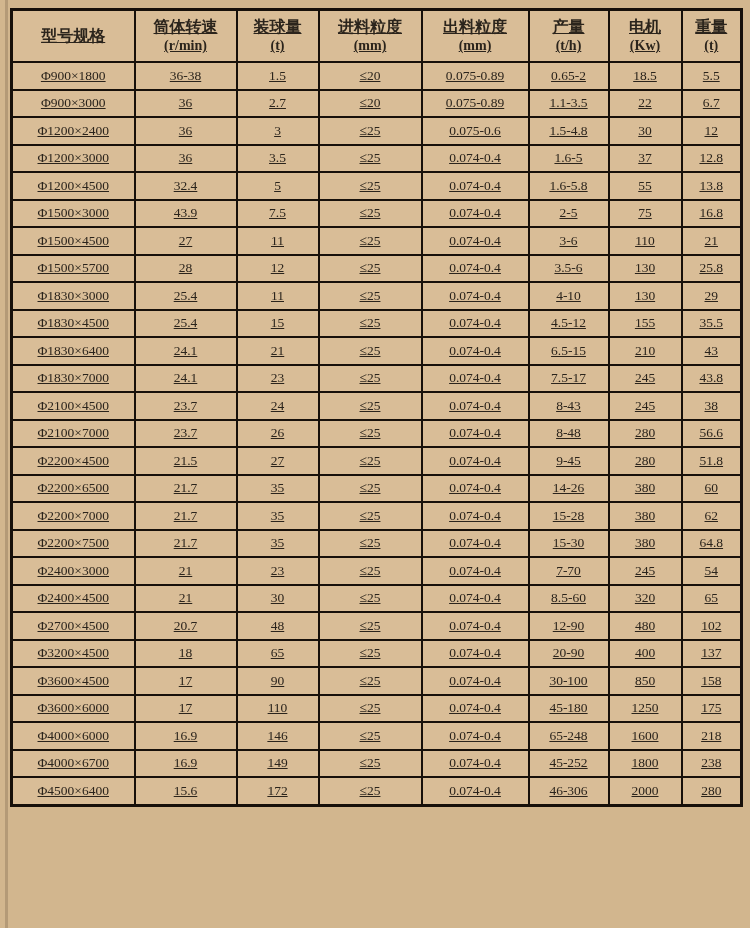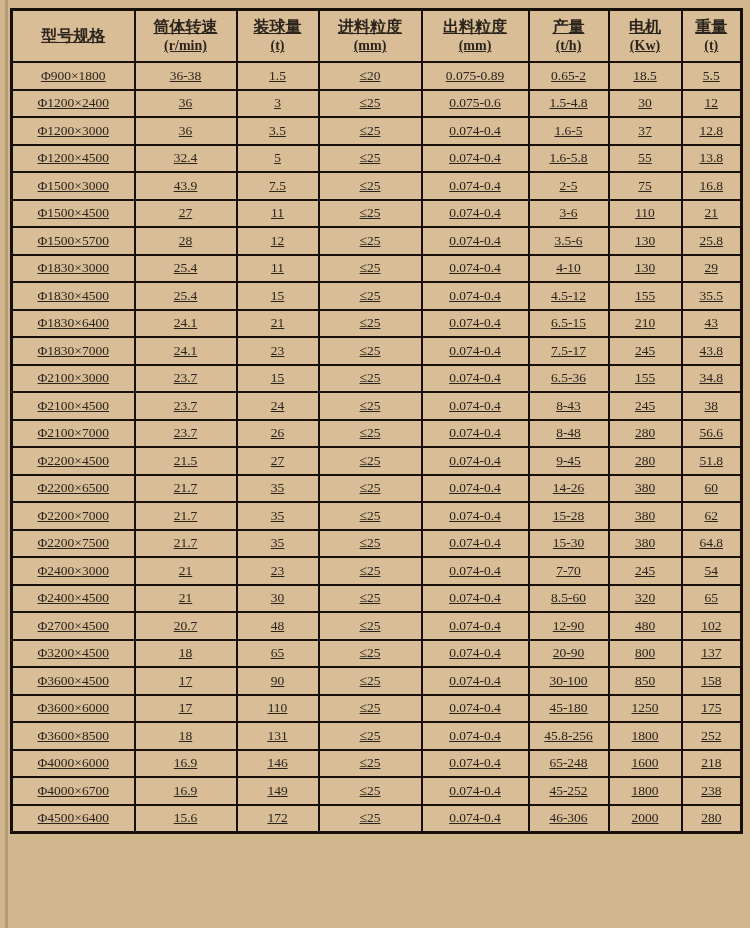"Φ900×3000" tr { html: none -> <tr> <td>Φ900×3000</td> <td>36</td> <td>2.7</td> <td>≤20</td> <td>0.075-0.89</td> <td>1.1-3.5</td> <td>22</td> <td>6.7</td> </tr> }
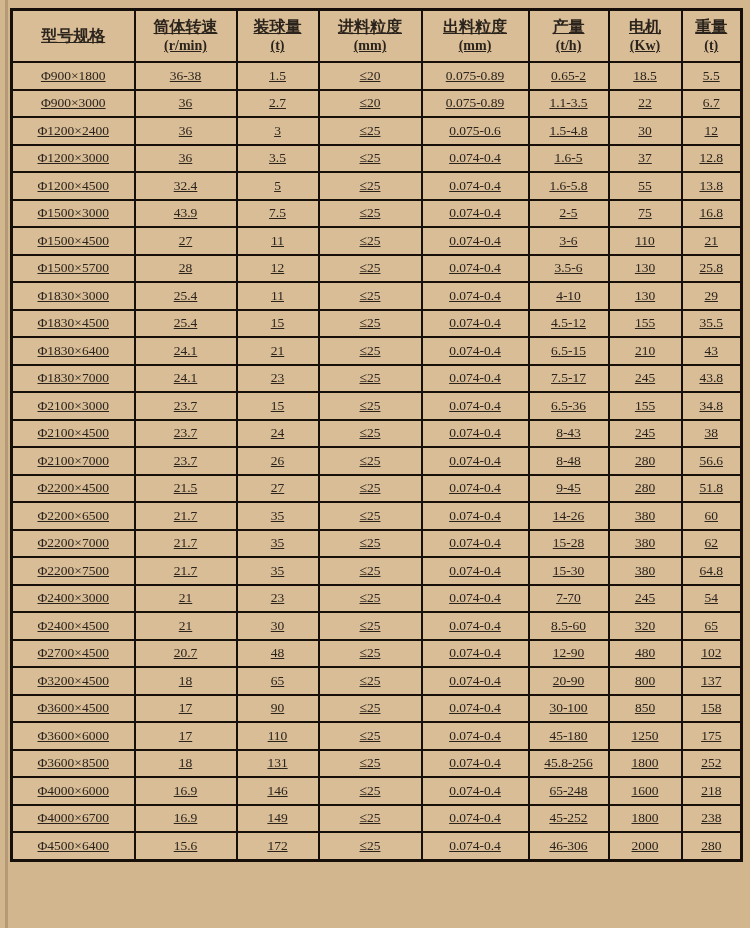"Φ2100×3000" tr { html: <tr> <td>Φ2100×3000</td> <td>23.7</td> <td>15</td> <td>≤25</td> <td>0.074-0.4</td> <td>6.5-36</td> <td>155</td> <td>34.8</td> </tr> -> none }
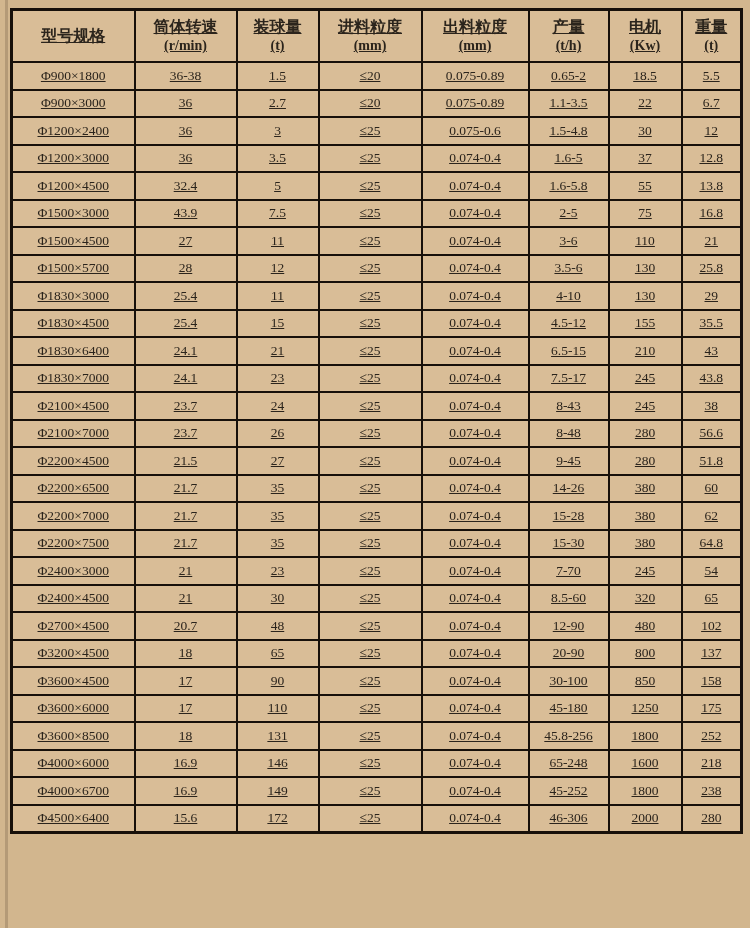"800" td { text: 800 -> 400 }
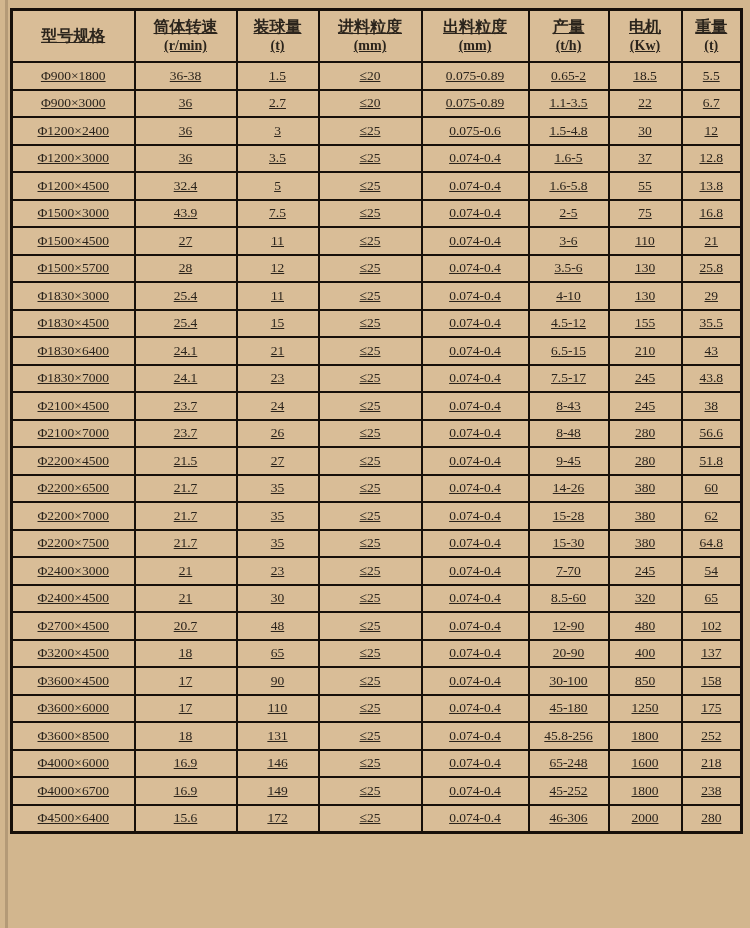"Φ3600×8500" tr { html: <tr> <td>Φ3600×8500</td> <td>18</td> <td>131</td> <td>≤25</td> <td>0.074-0.4</td> <td>45.8-256</td> <td>1800</td> <td>252</td> </tr> -> none }
